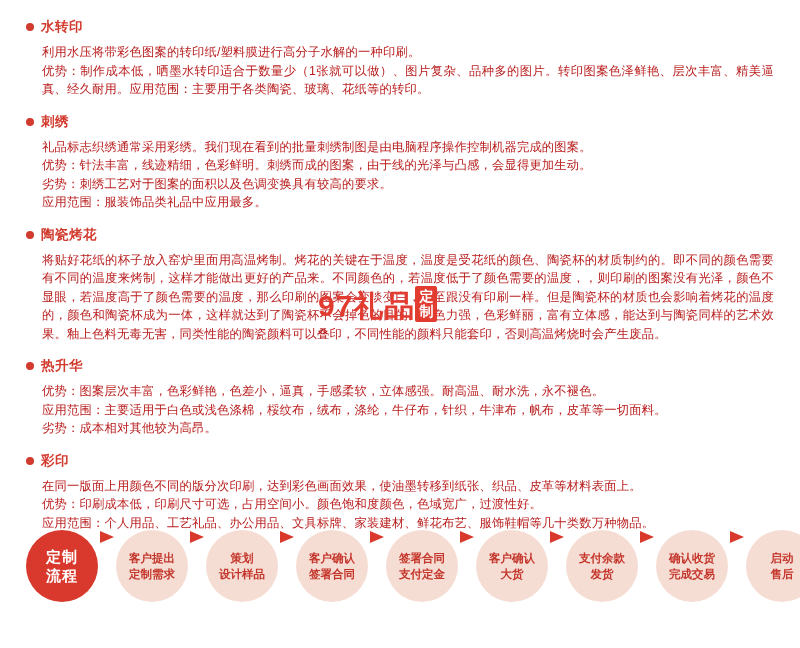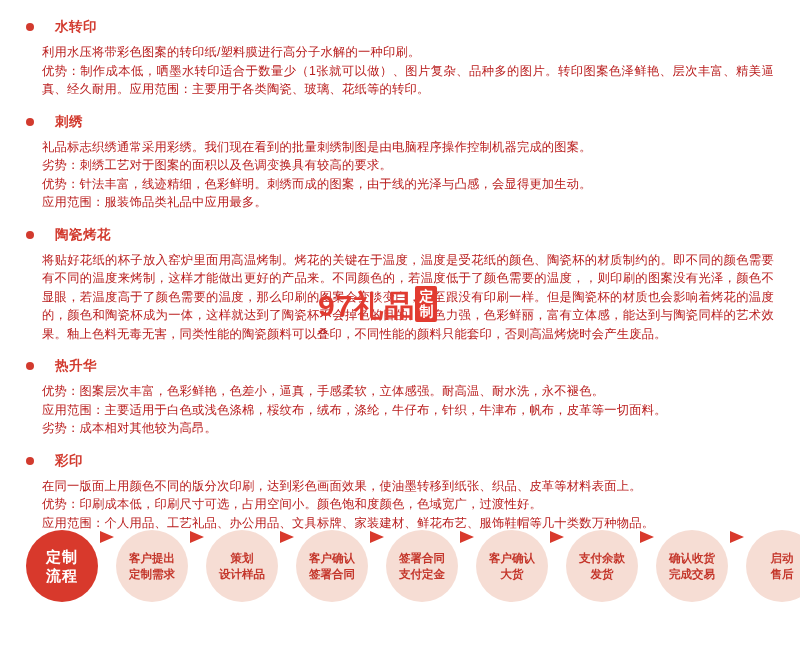"水转印" .sec-head { gap: 21px -> 7px }
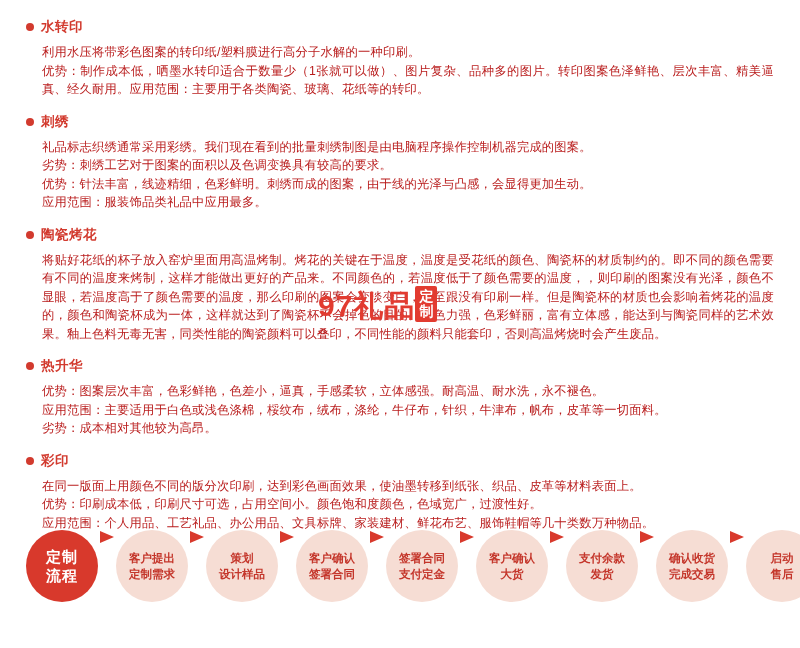"劣势：刺绣工艺对于图案的面积以及色调变换具有较高的要求。" div.line { order: before "优势：针法丰富，线迹精细，色彩鲜明。刺绣而成的图案，由于线的光泽与凸感，会显得更" -> after "优势：针法丰富，线迹精细，色彩鲜明。刺绣而成的图案，由于线的光泽与凸感，会显得更" }
